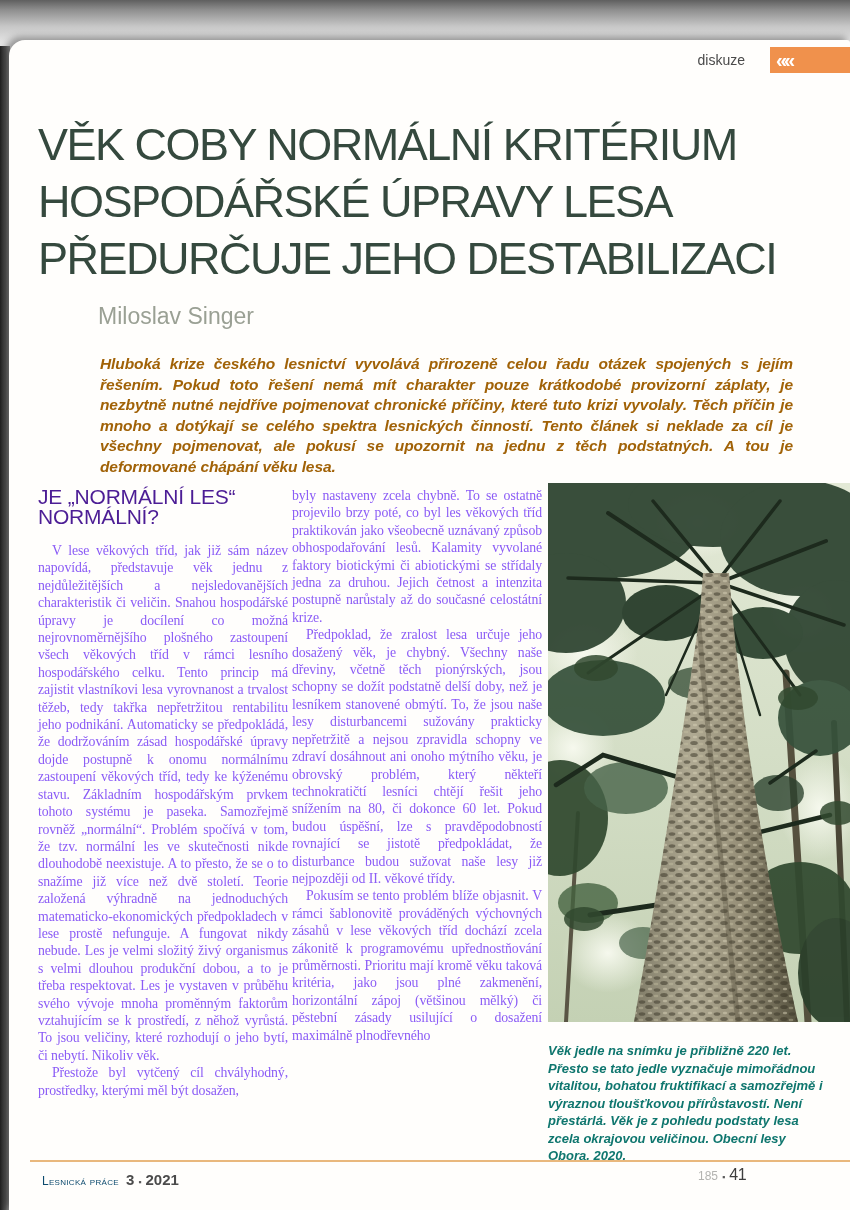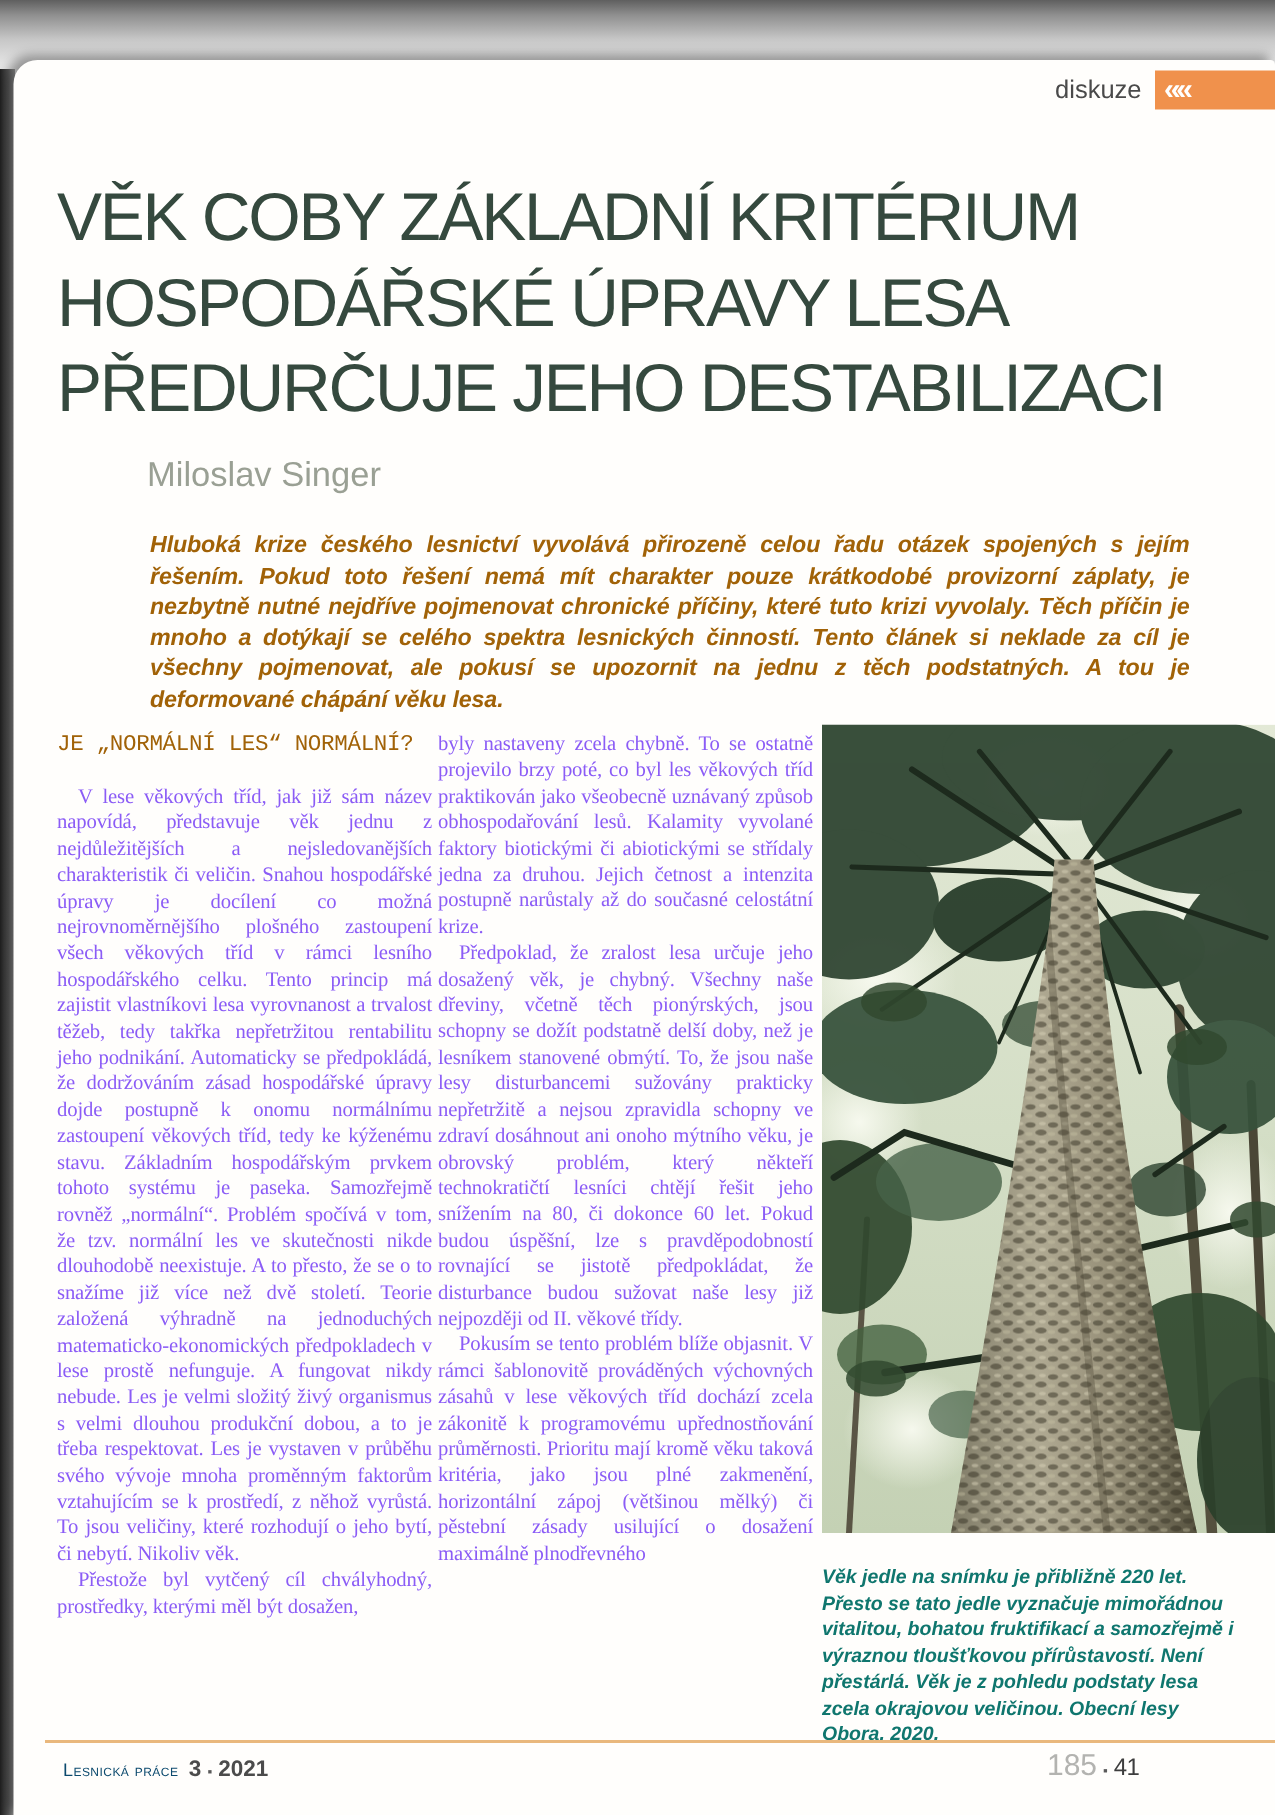"diskuze" .tag-label { font-size: 17px -> 14px; margin-right: 9px -> 25px }
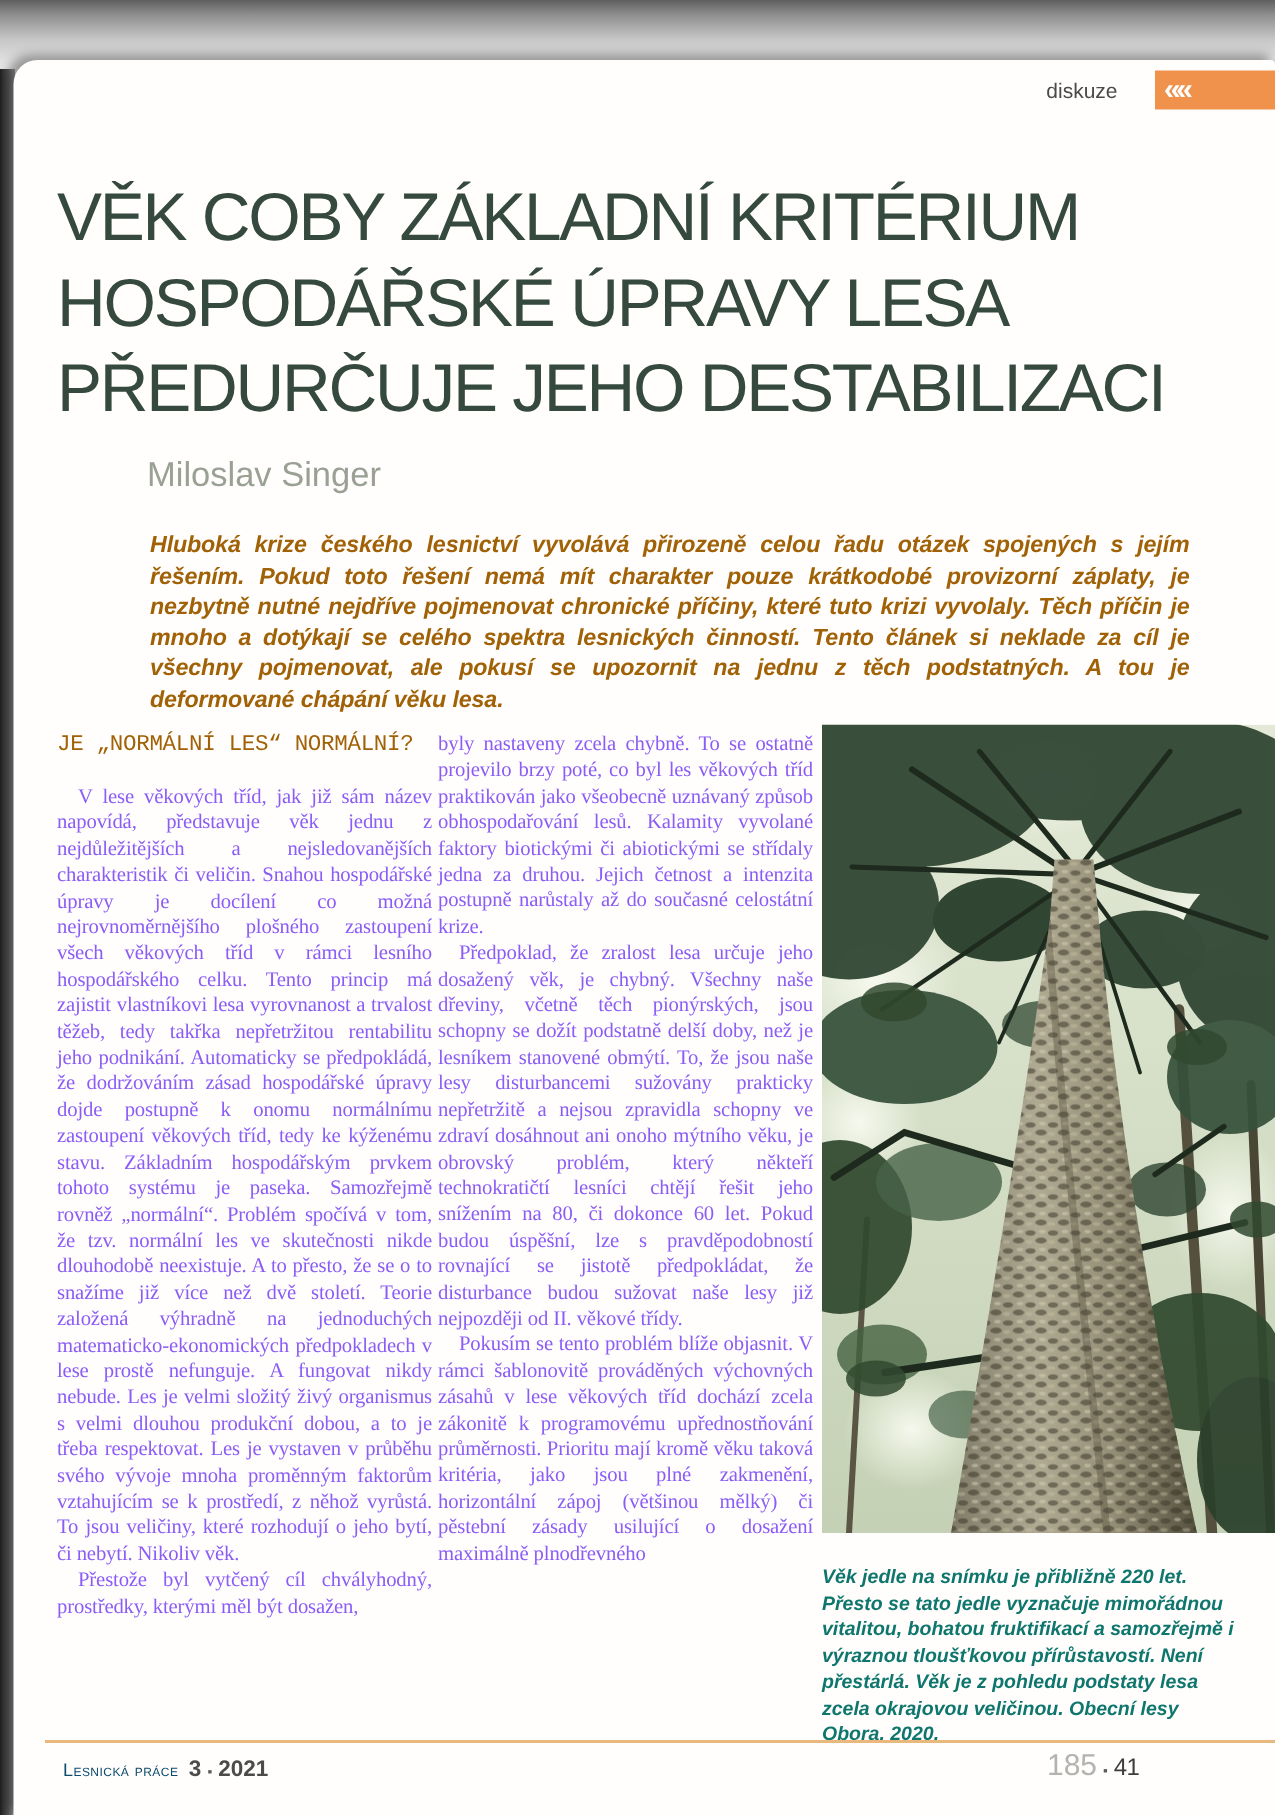"VĚK COBY ZÁKLADNÍ KRITÉRIUM" span.tline { text: ZÁKLADNÍ -> NORMÁLNÍ }
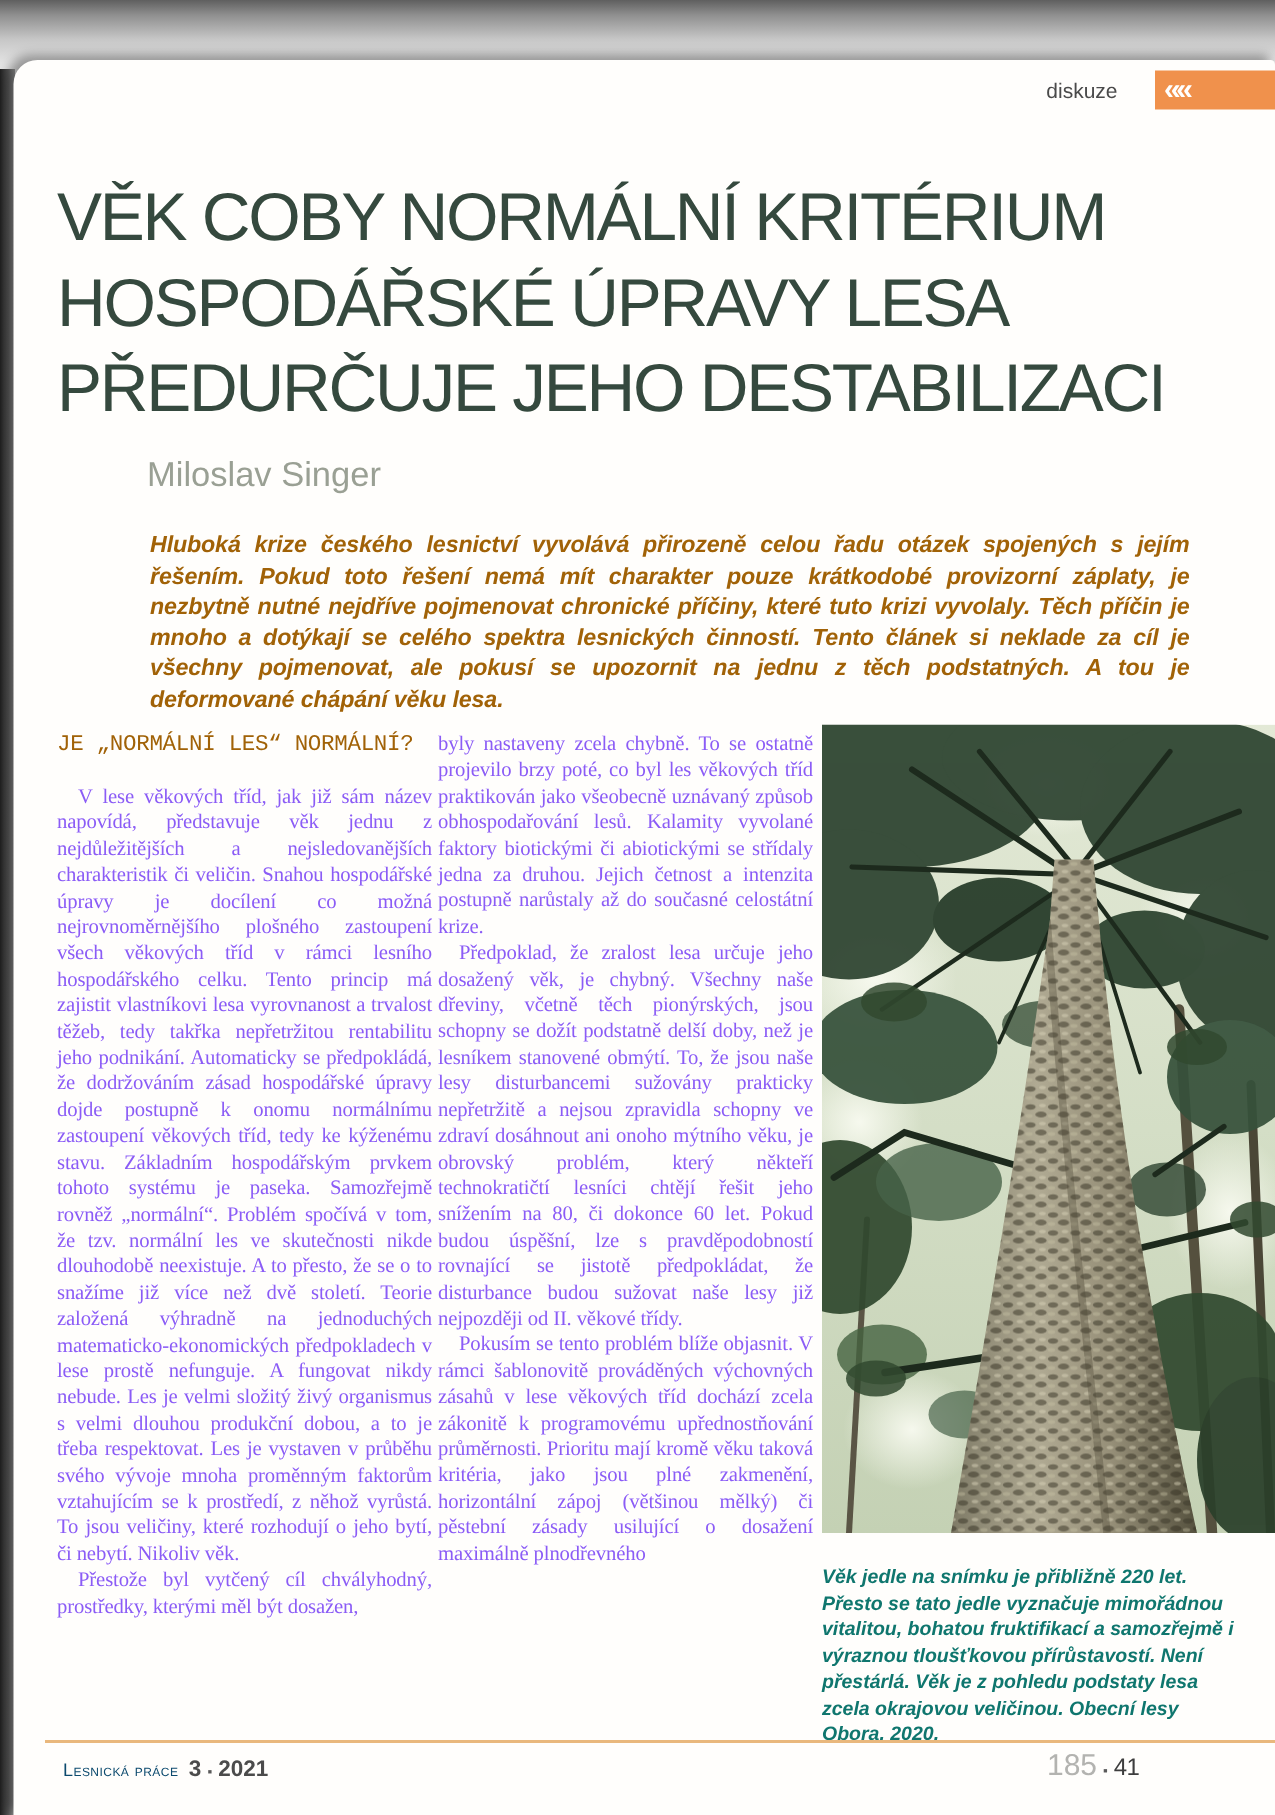"JE „NORMÁLNÍ LES“ NORMÁLNÍ?" .col h3 { color: #a16207 -> #4c1d95; font-family: Liberation Mono, monospace -> none; font-size: 15px -> 21px }
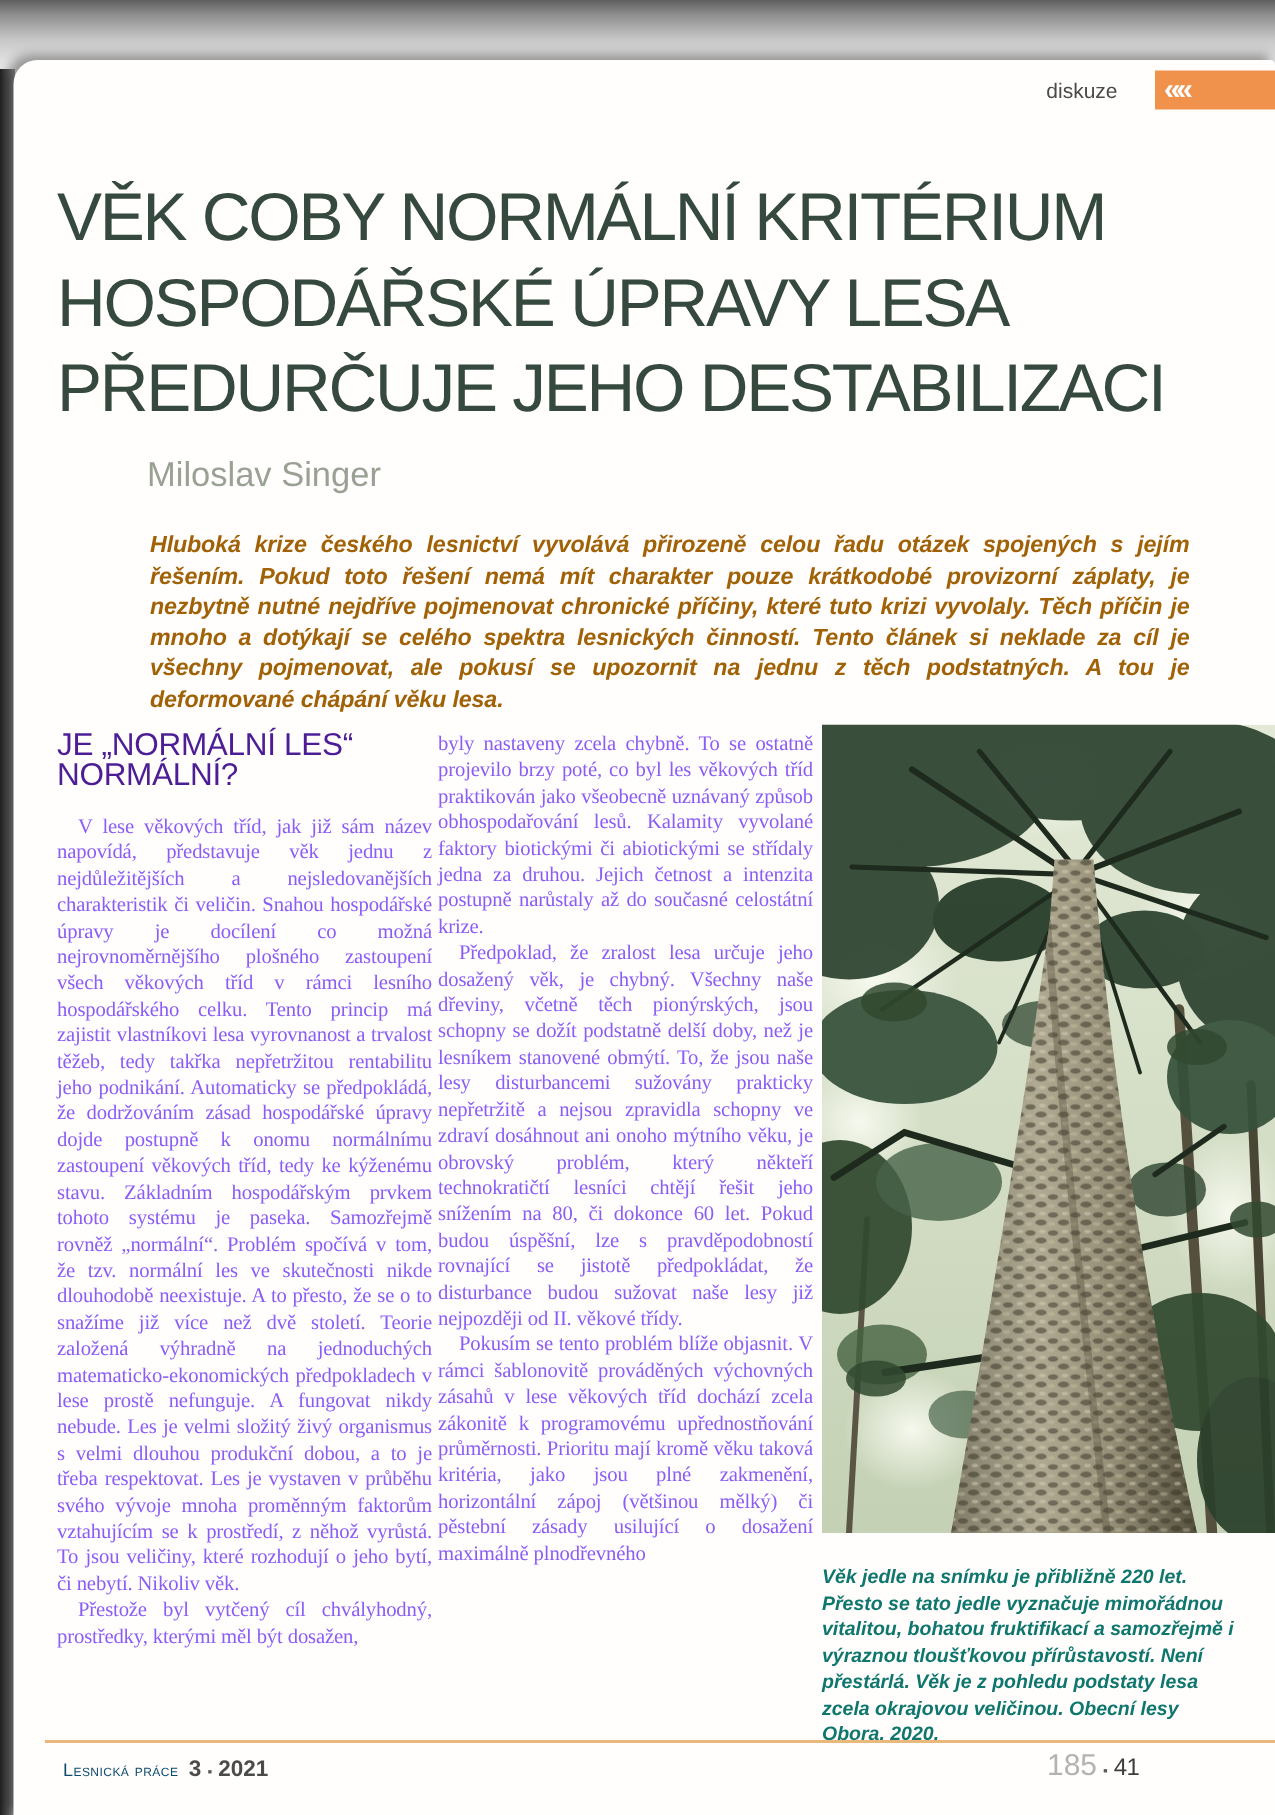"185" .pnum-light { font-size: 20px -> 12px }
